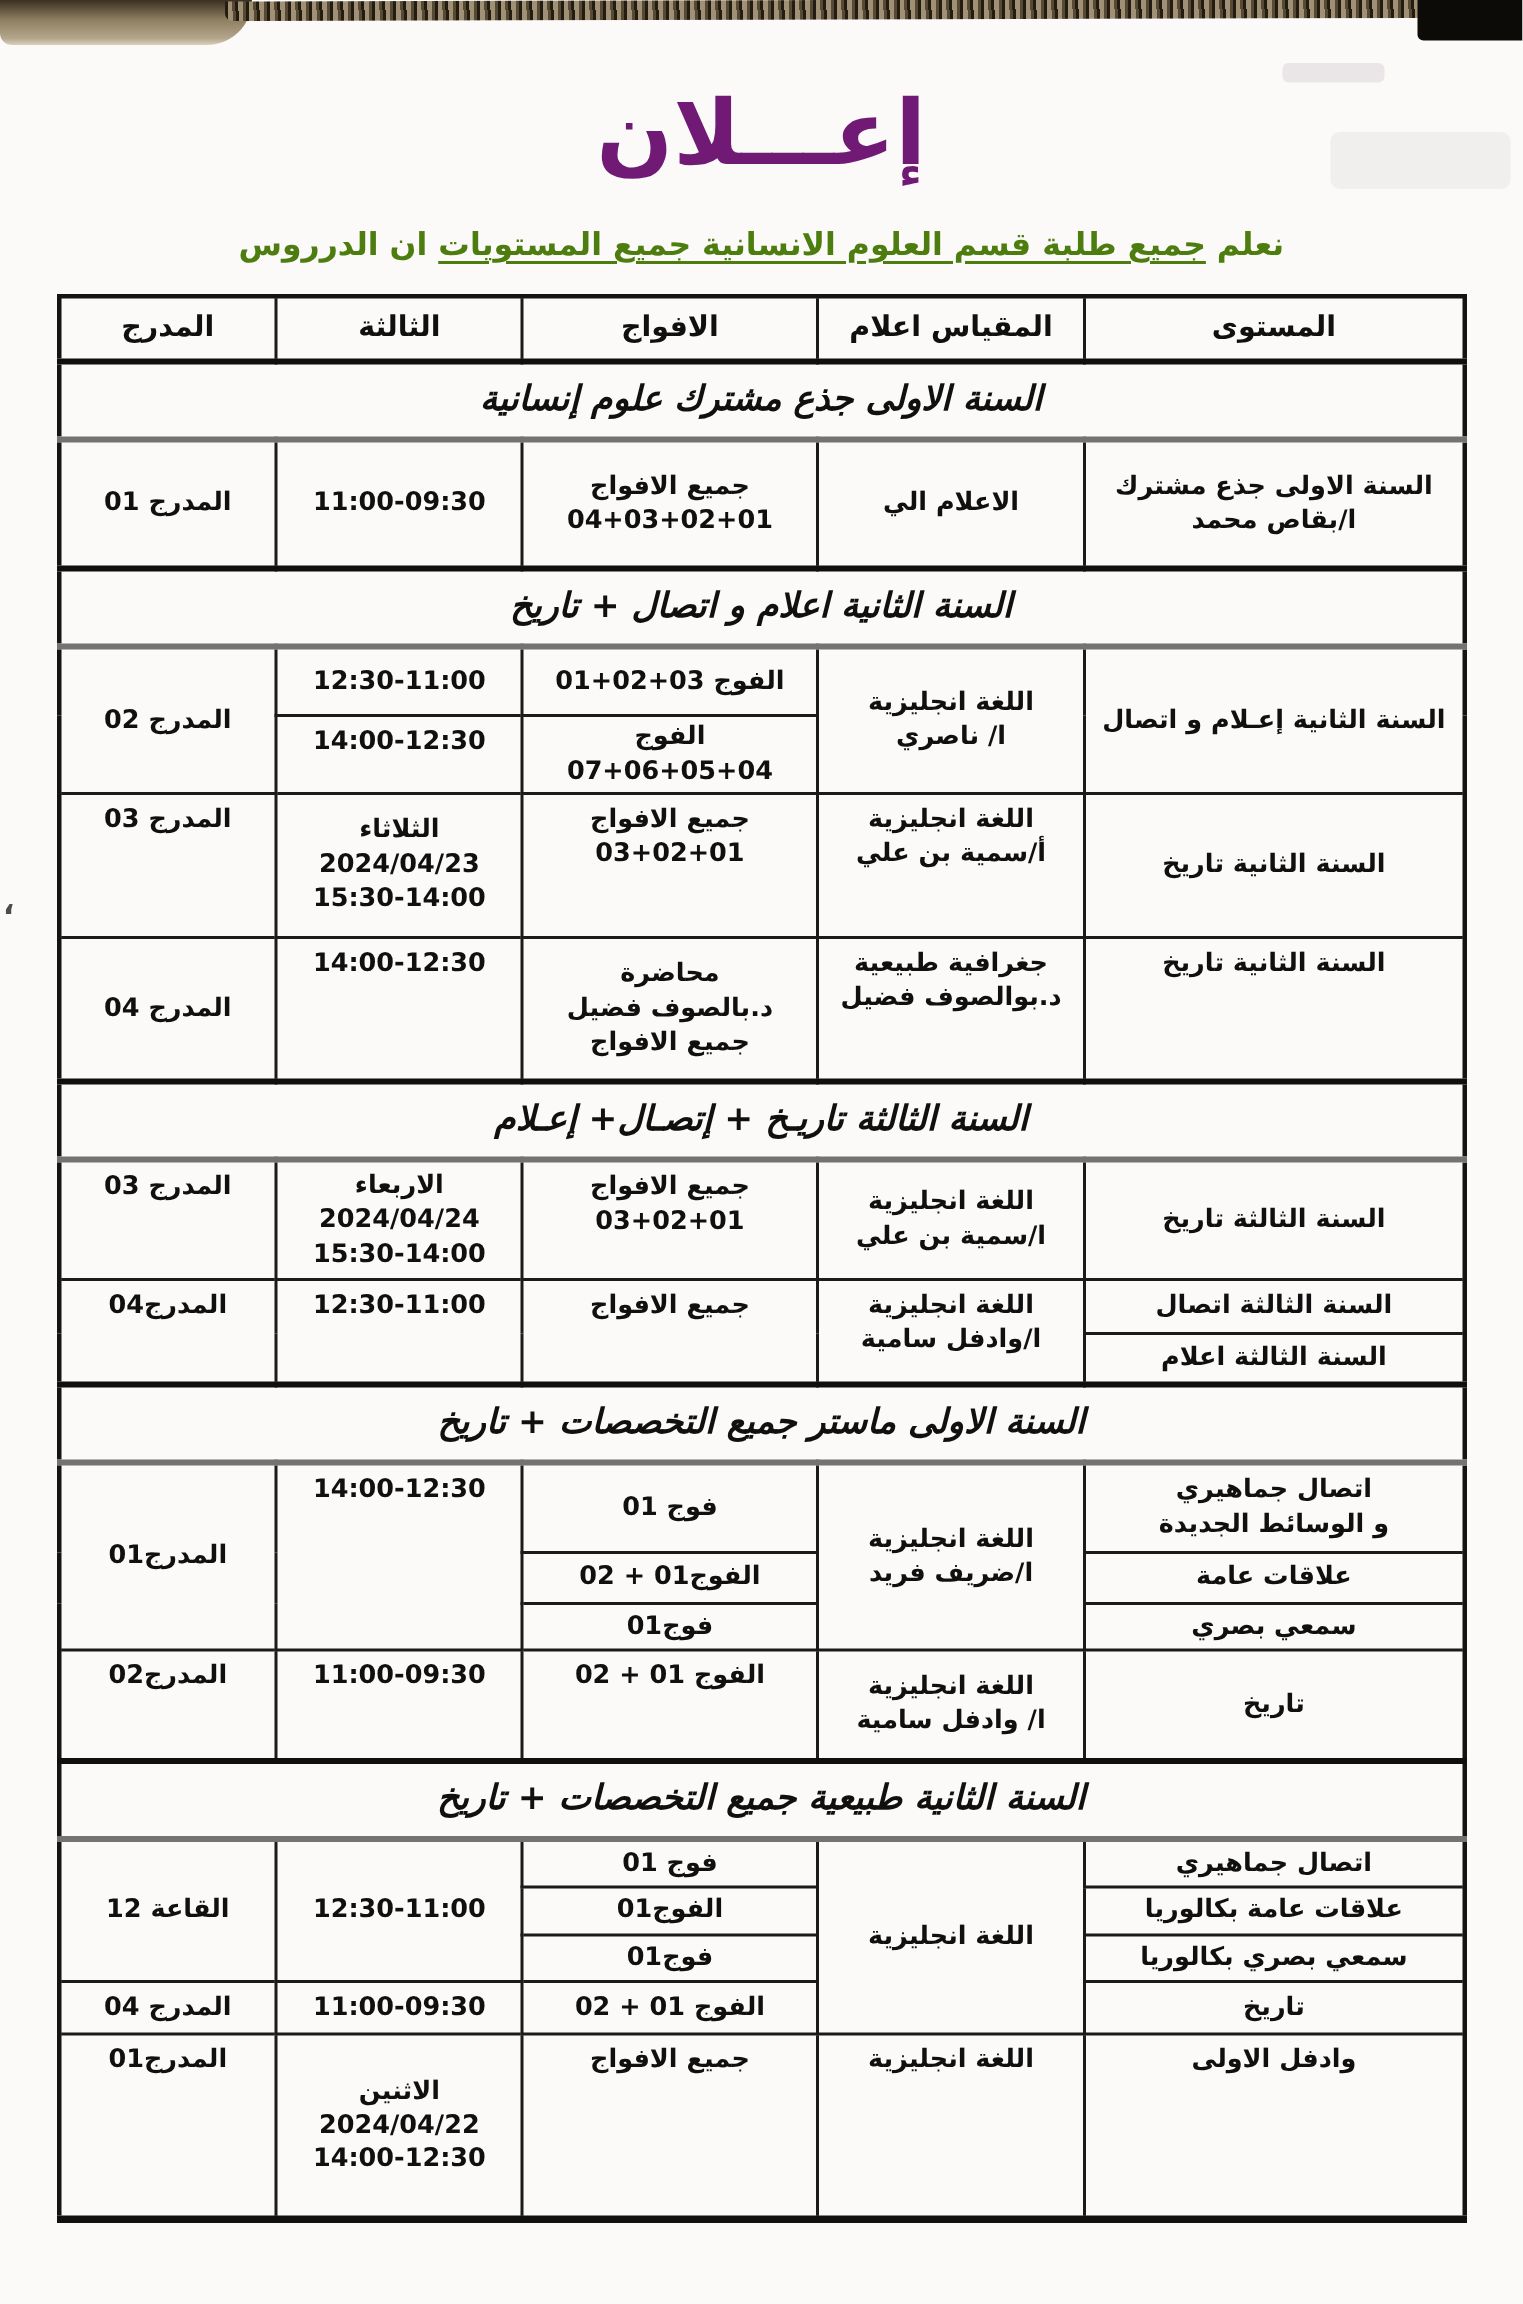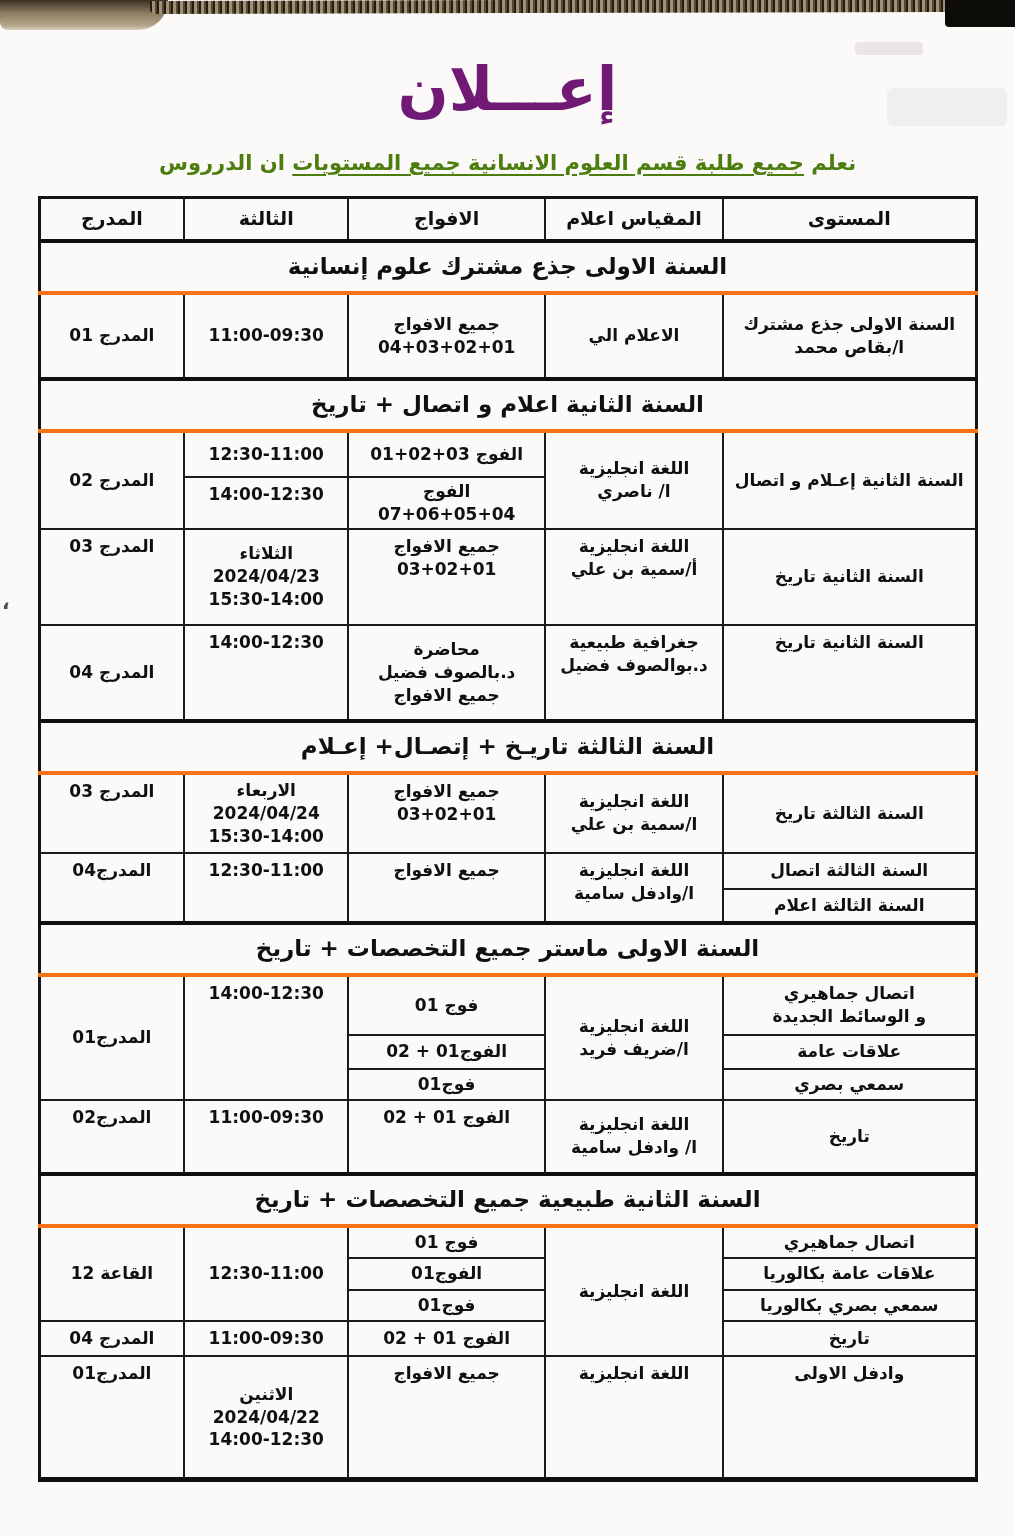"السنة الاولى جذع مشترك علوم" .sched td.section { border-bottom: 4px solid #f97316 -> 4px solid #737373; font-style: none -> italic }
